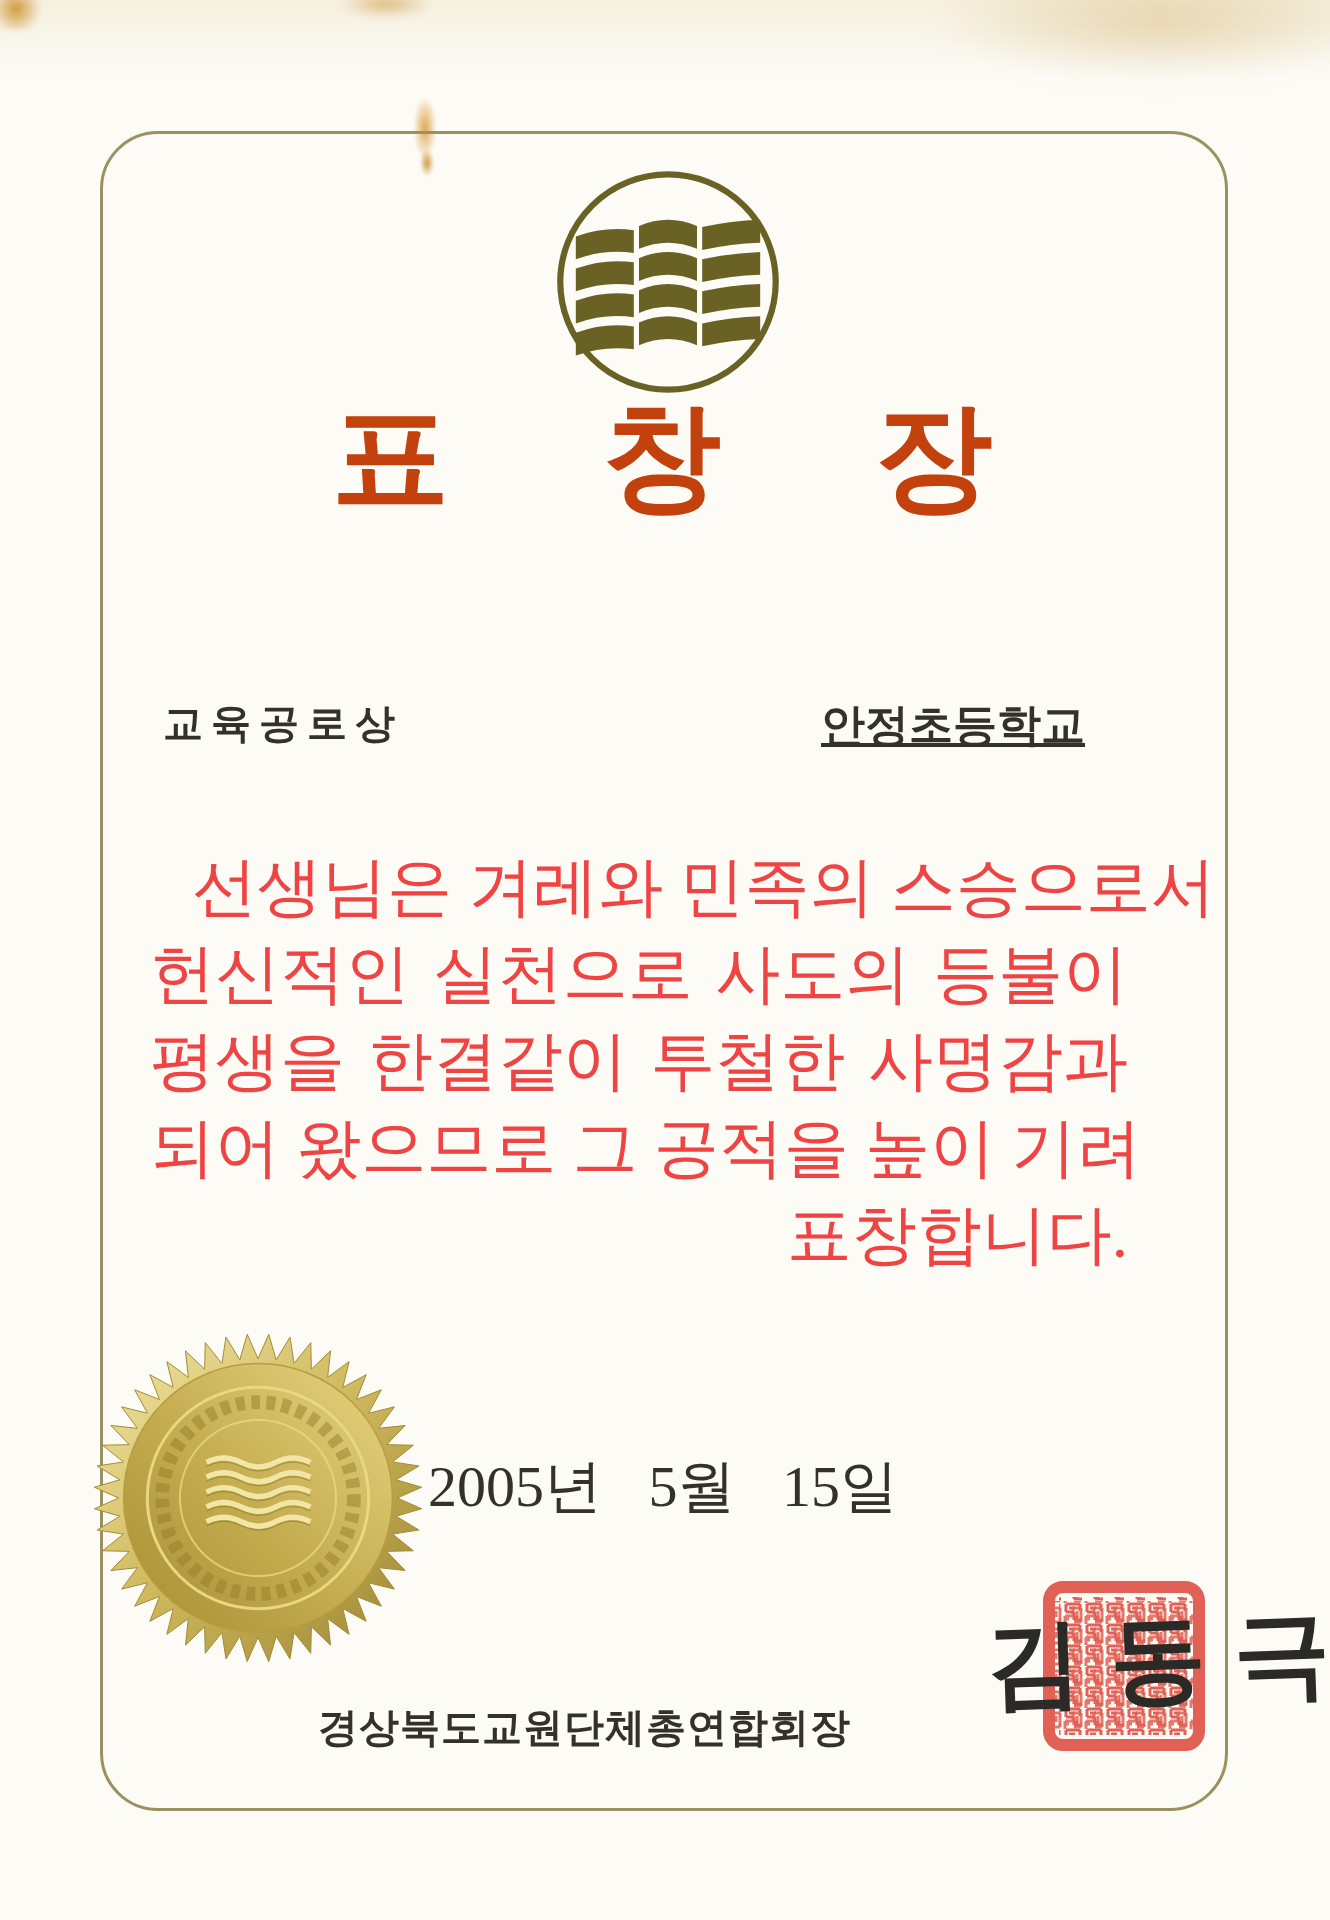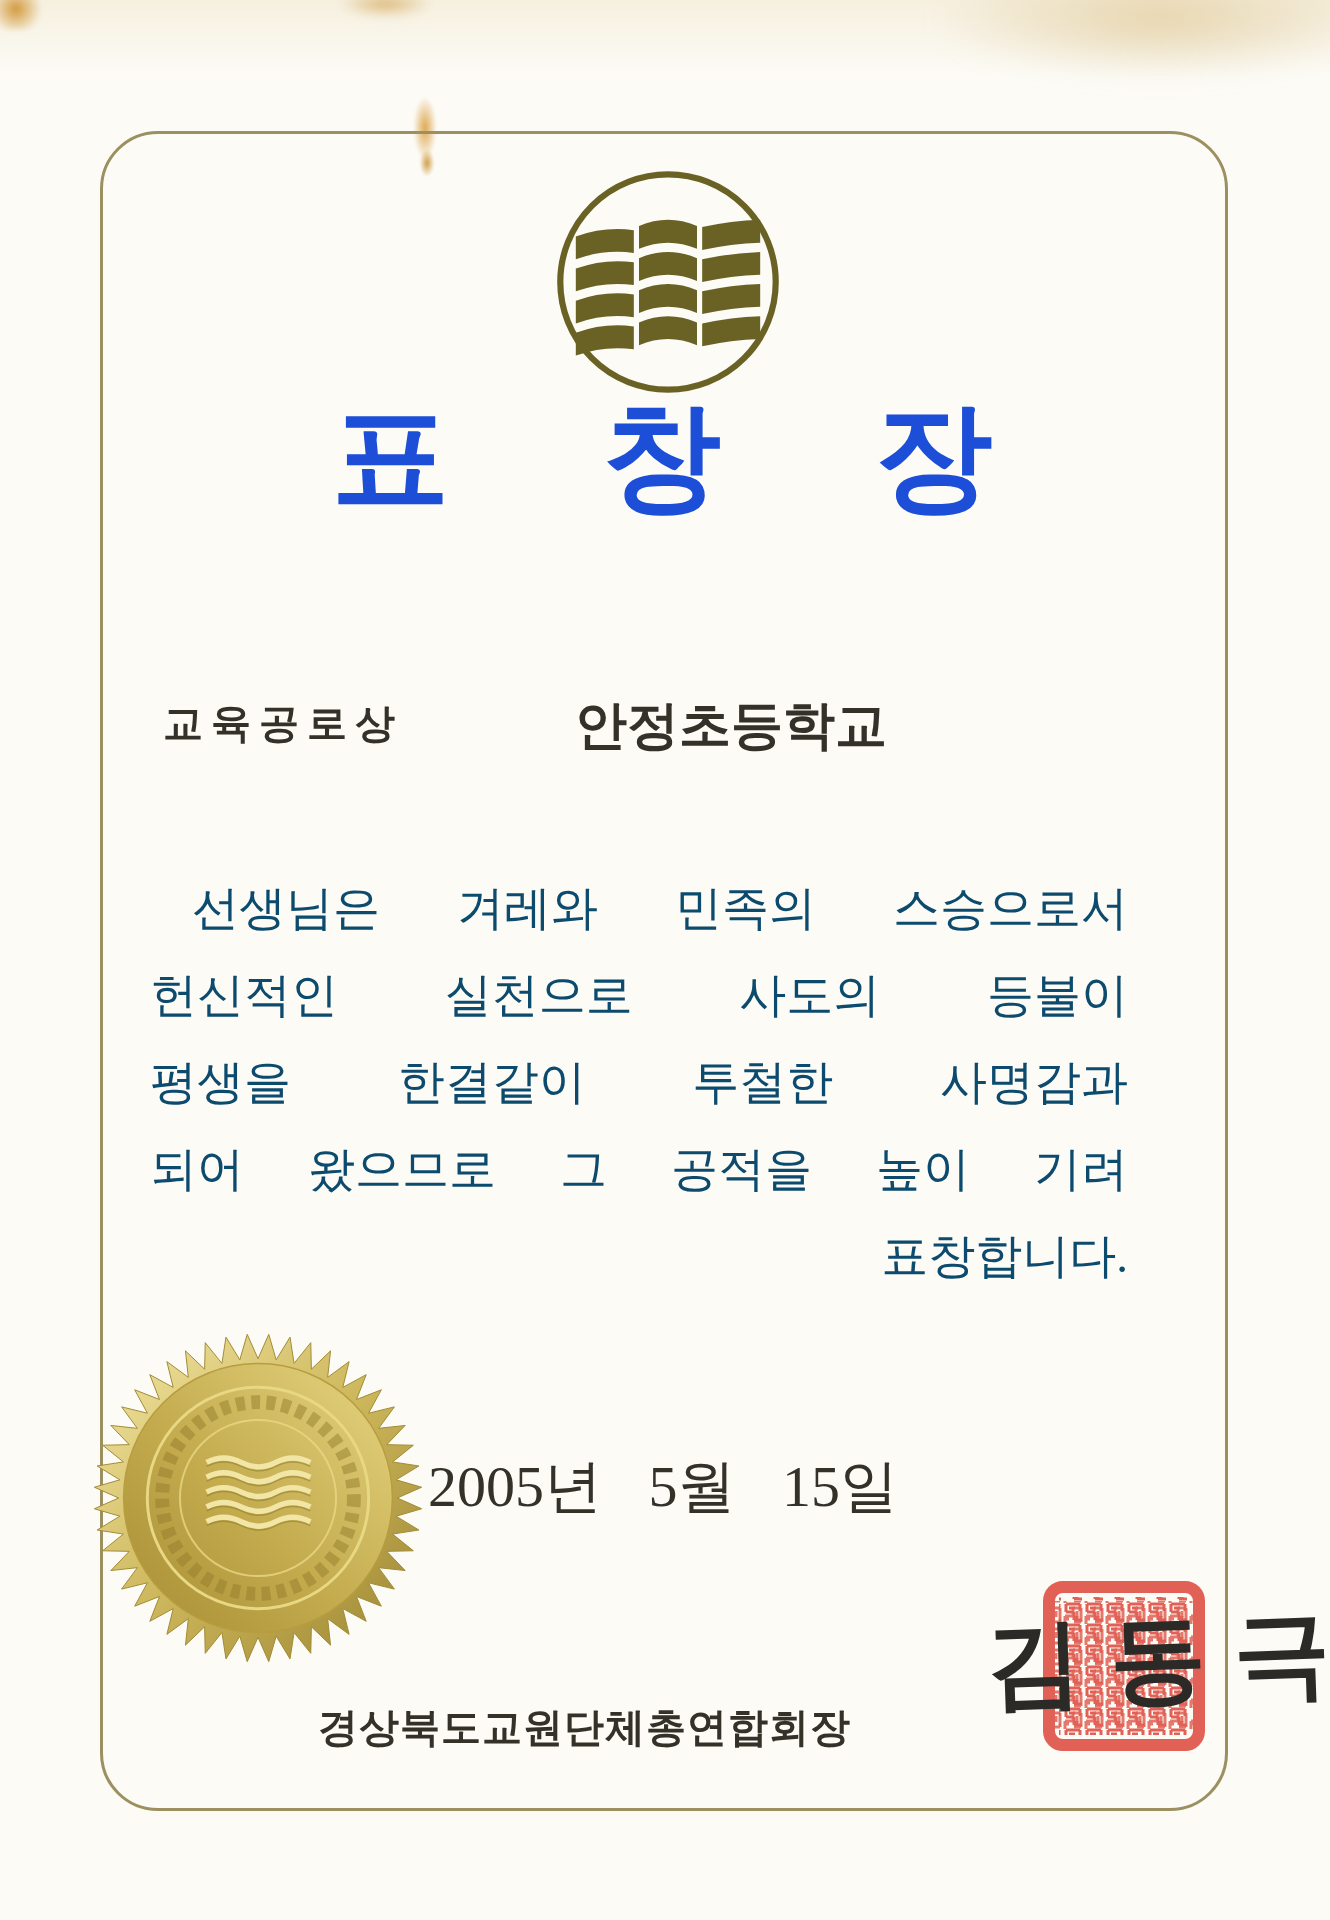"표 창 장" .cert-title { color: #1d4ed8 -> #c2410c }
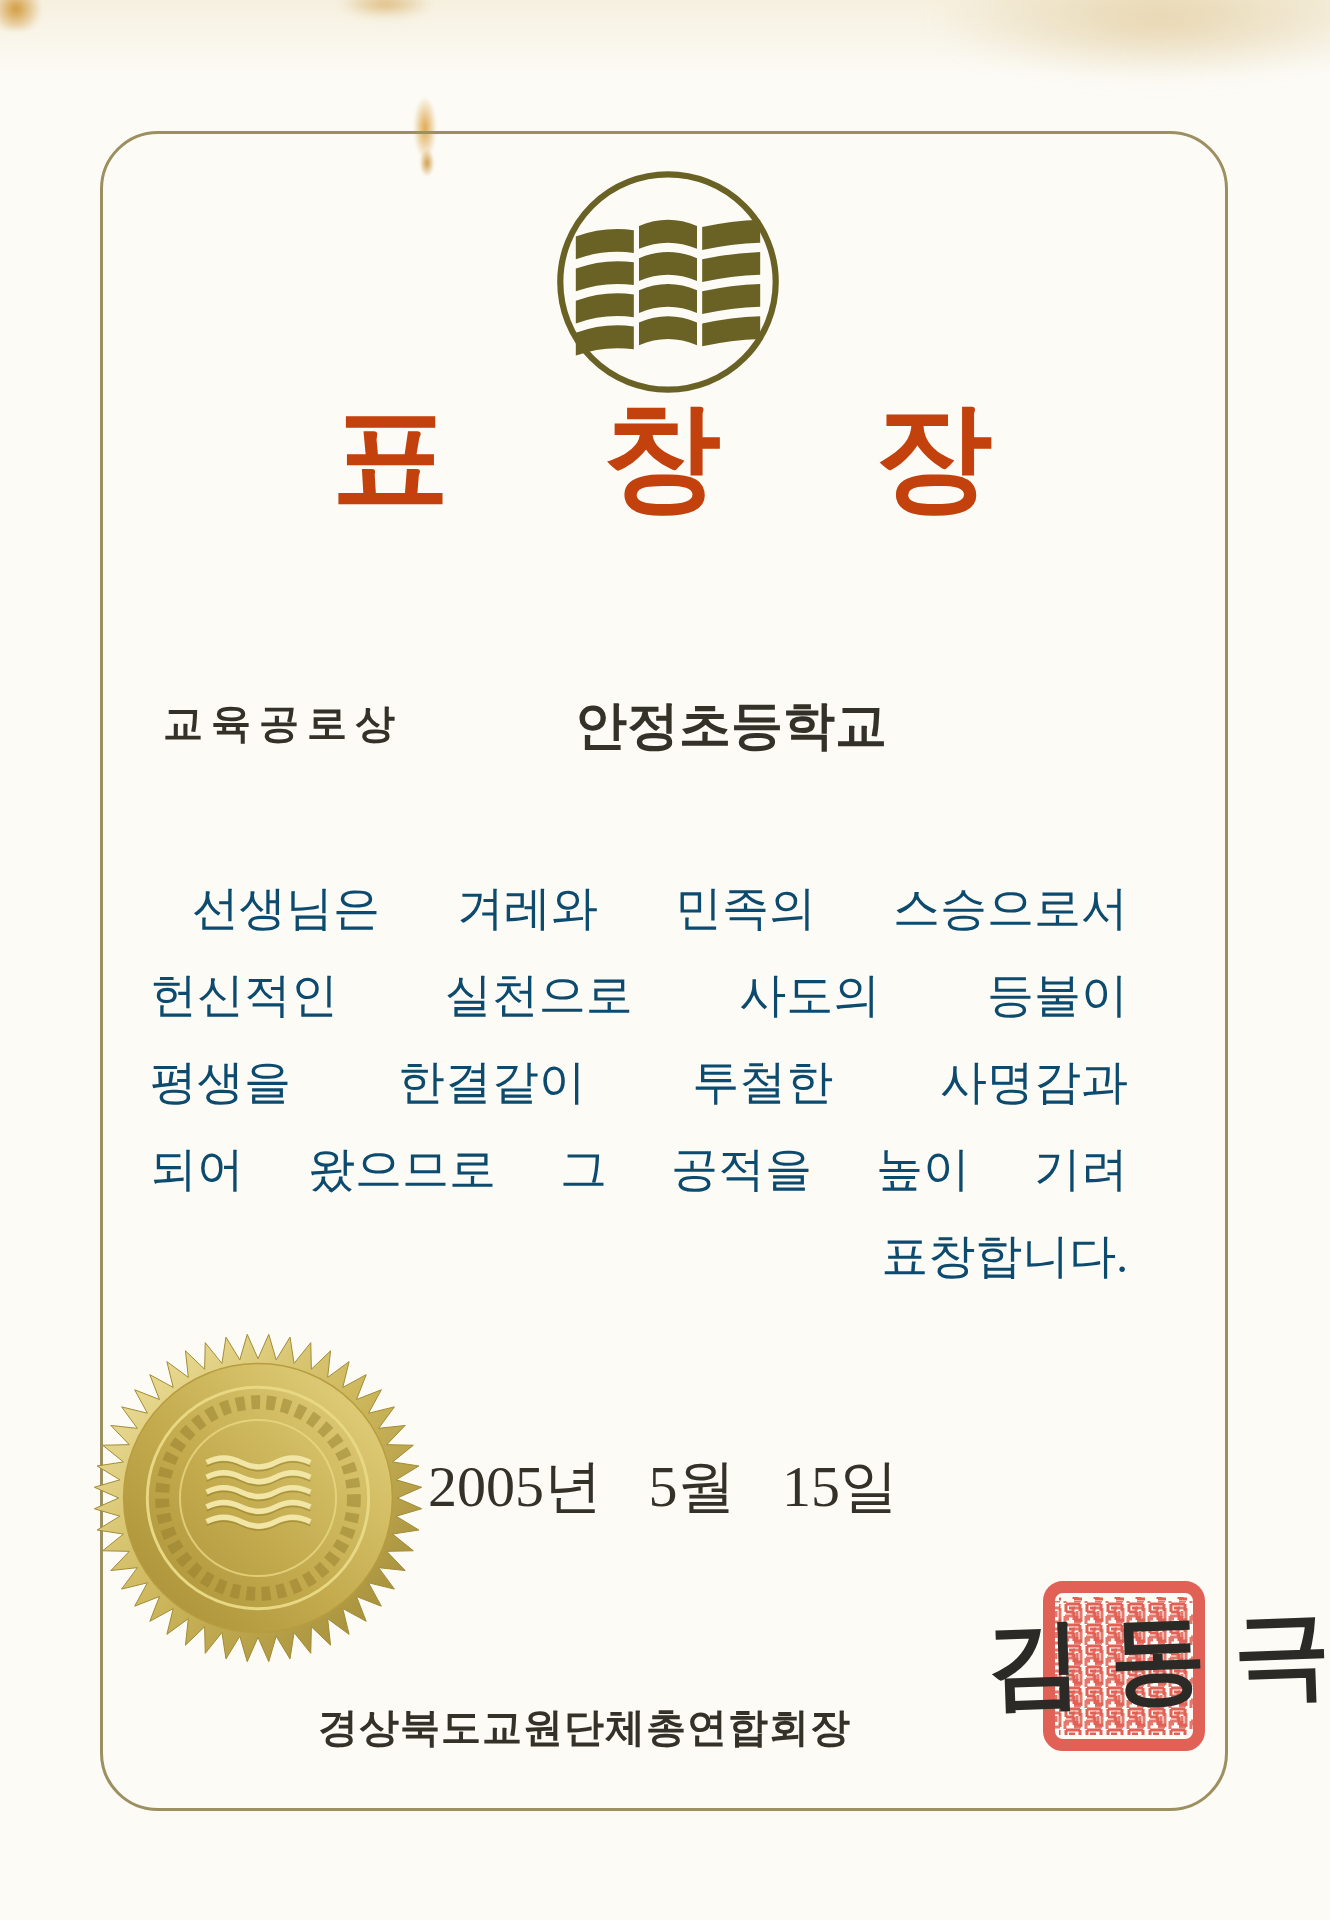"안정초등학교" .recipient { font-size: 52px -> 44px; text-align: left -> right; text-decoration: none -> underline }
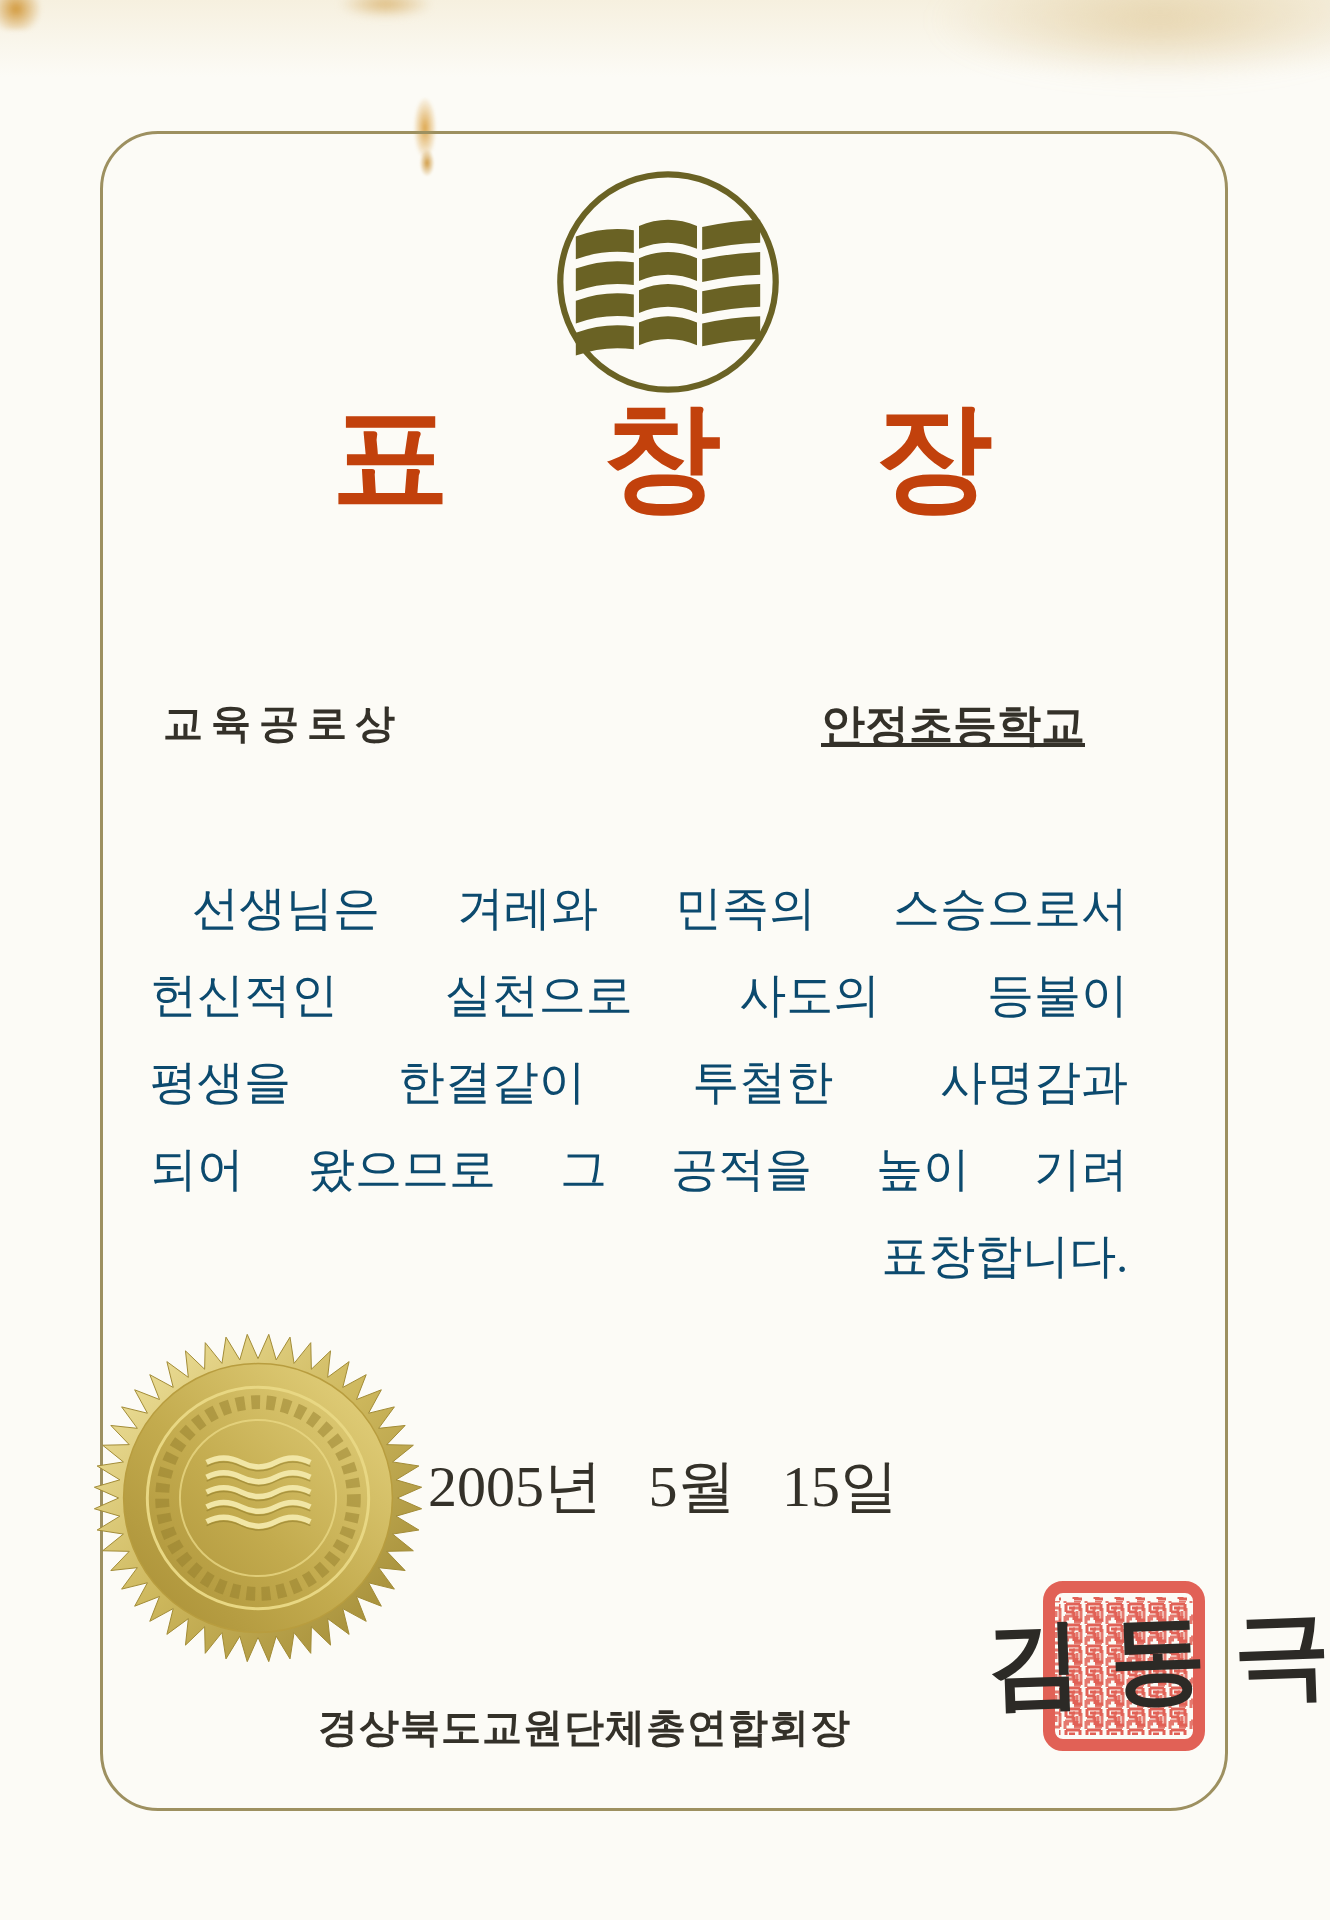"선생님은 겨레와 민족의 스승으로서" .body-text { color: #0c4a6e -> #ef4444; font-size: 47px -> 65px; top: 865px -> 844px }
